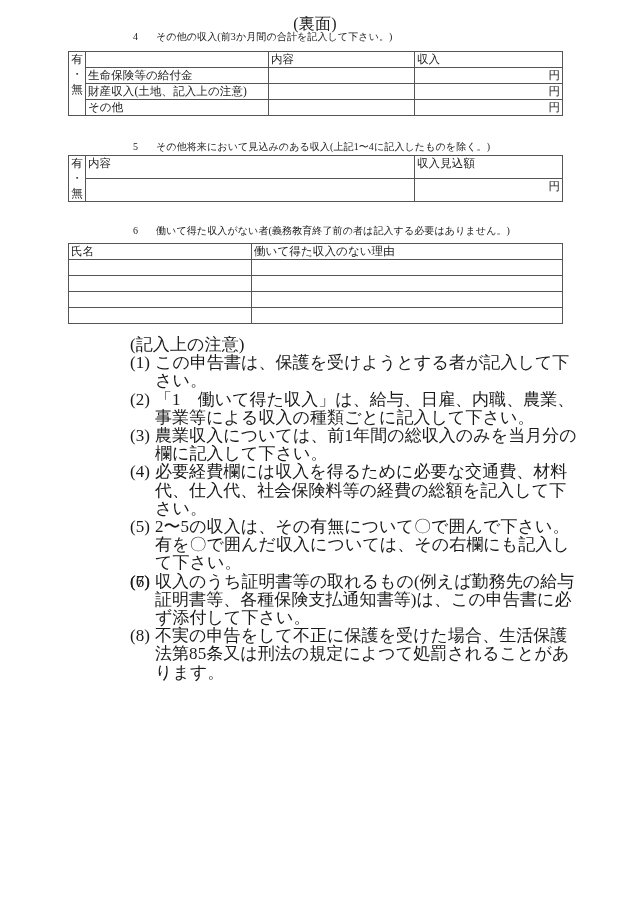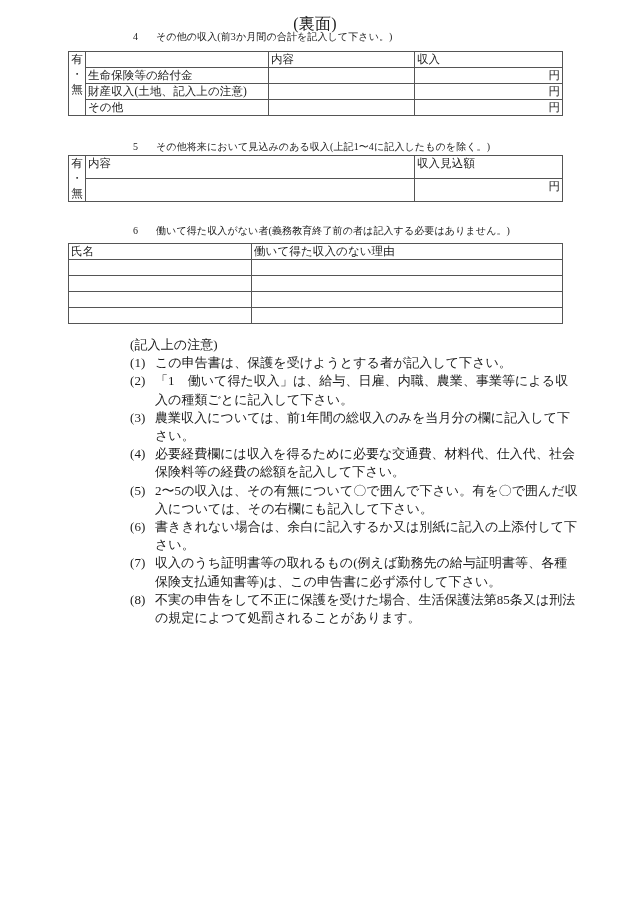"(記入上の注意)" .notes { font-size: 13px -> 17px }
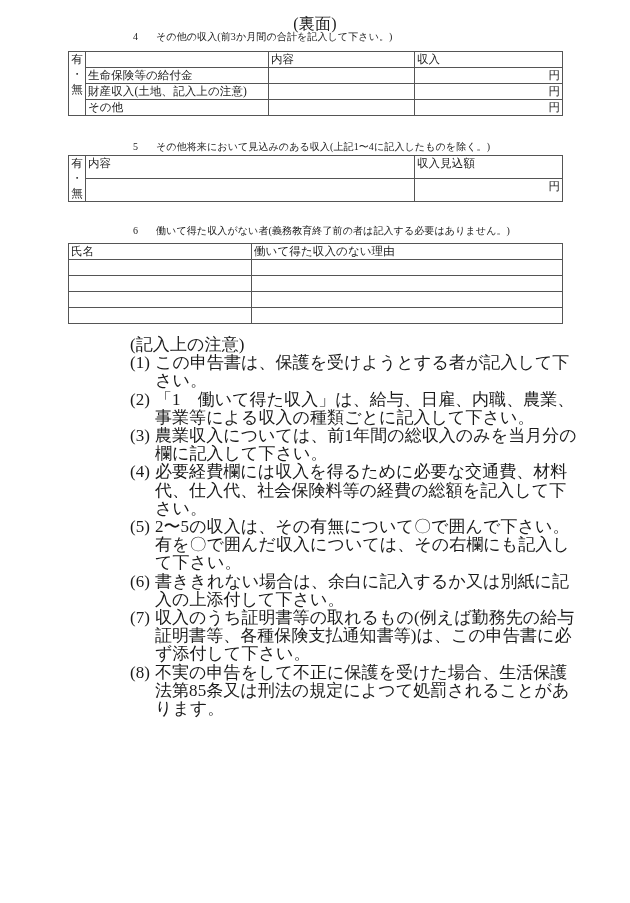"書ききれない場合は、余白に記入するか又は別紙に記入の上添付して下さい。" span { html: <span>書ききれない場合は、余白に記入するか又は別紙に記入の上添付して下さい。</span> -> none }
